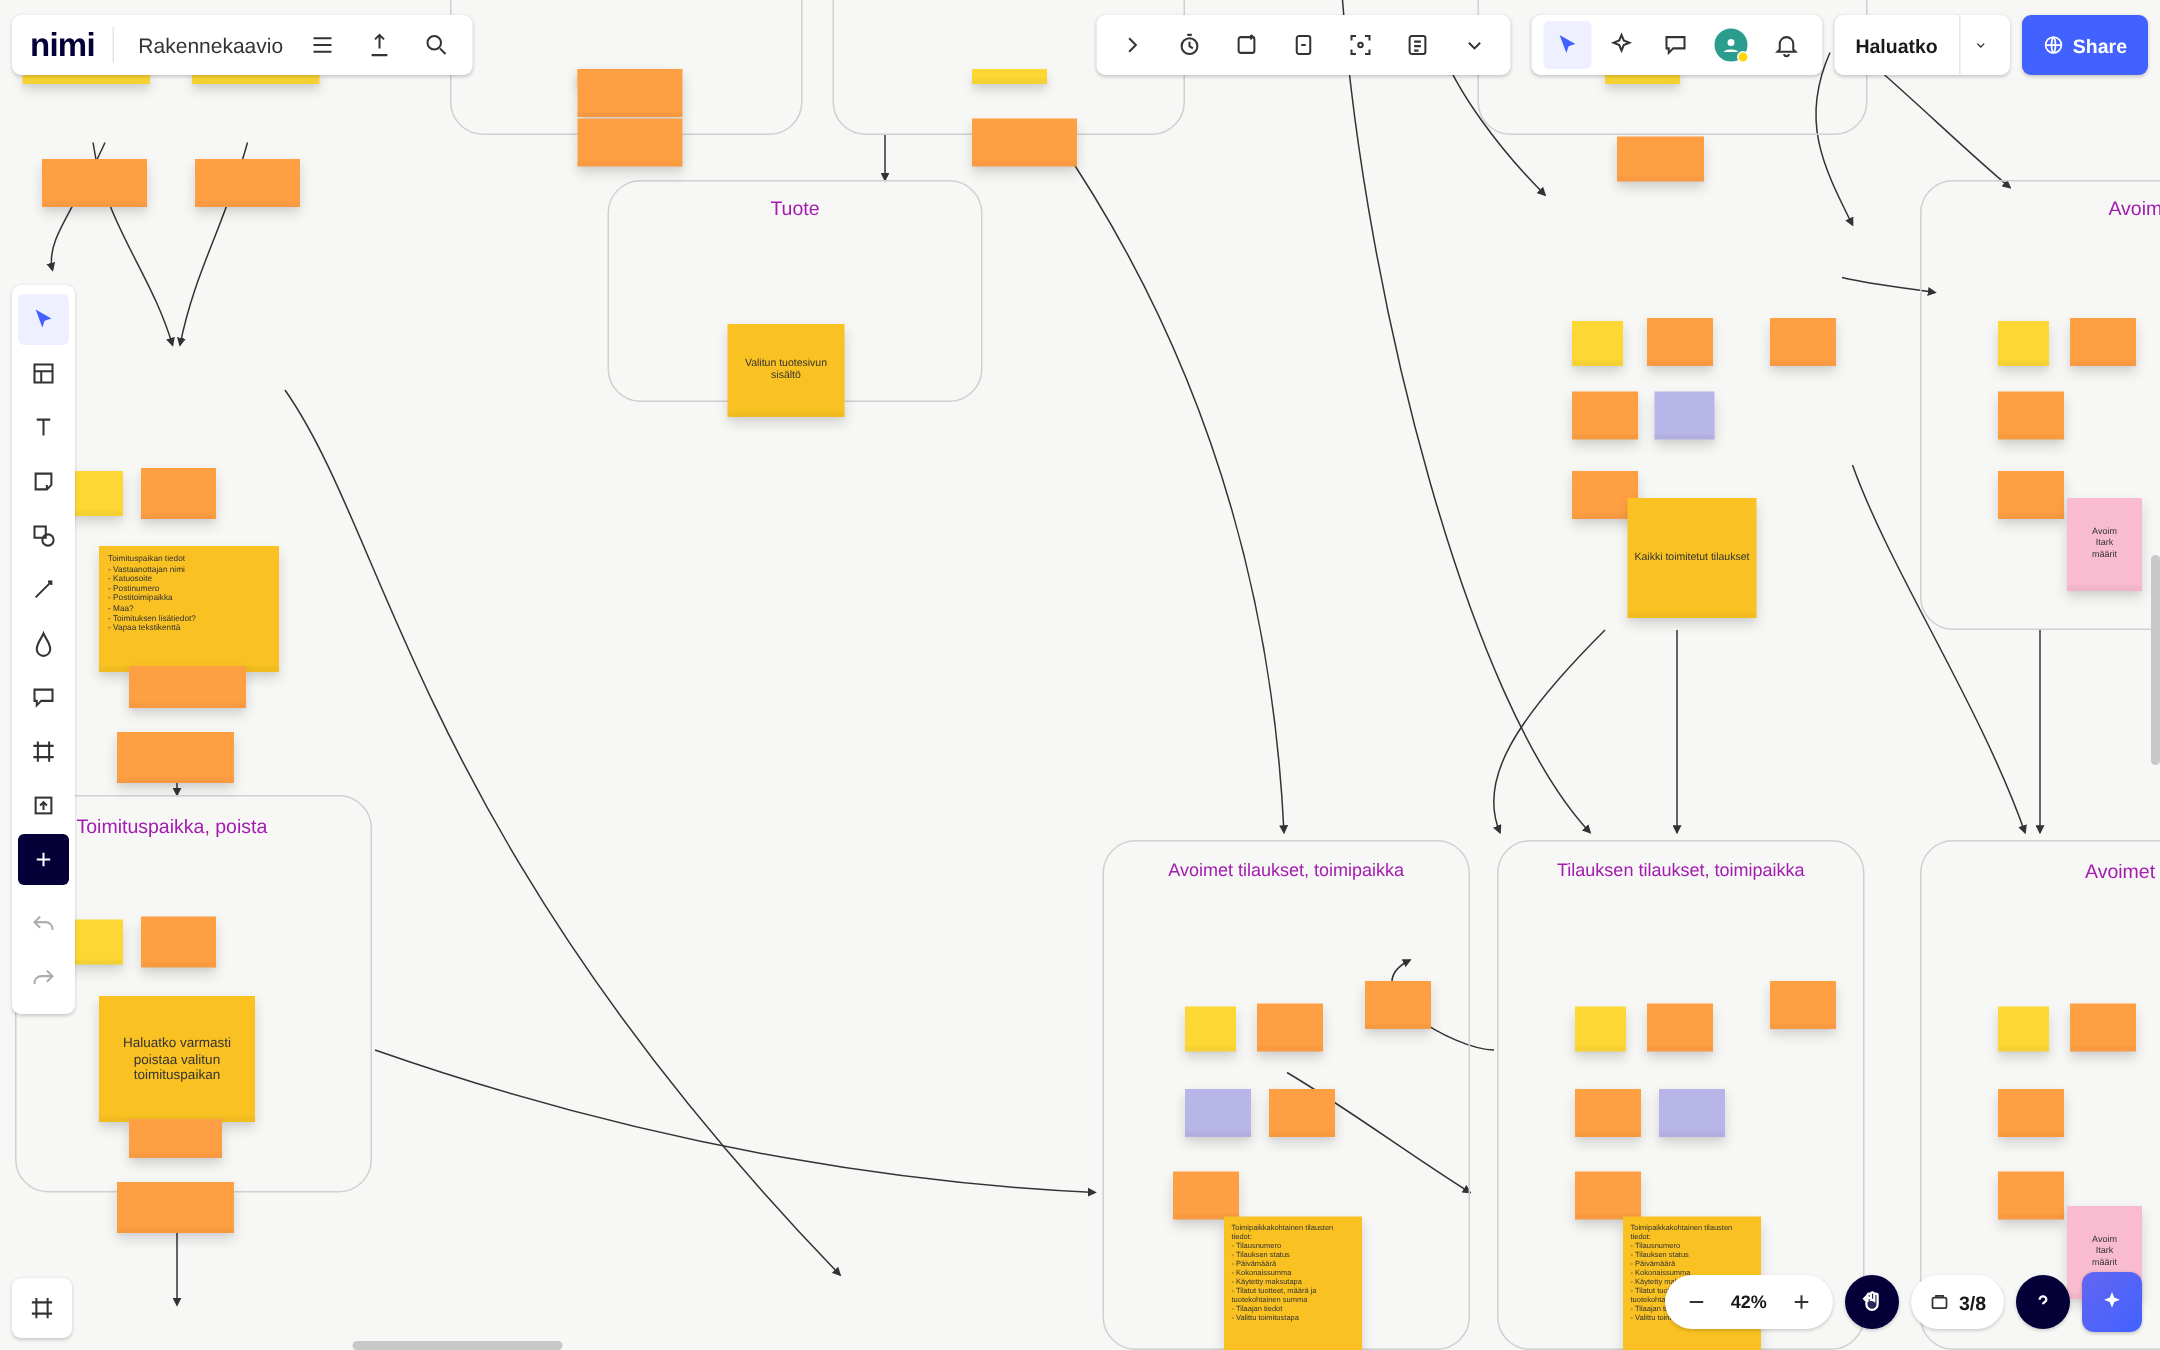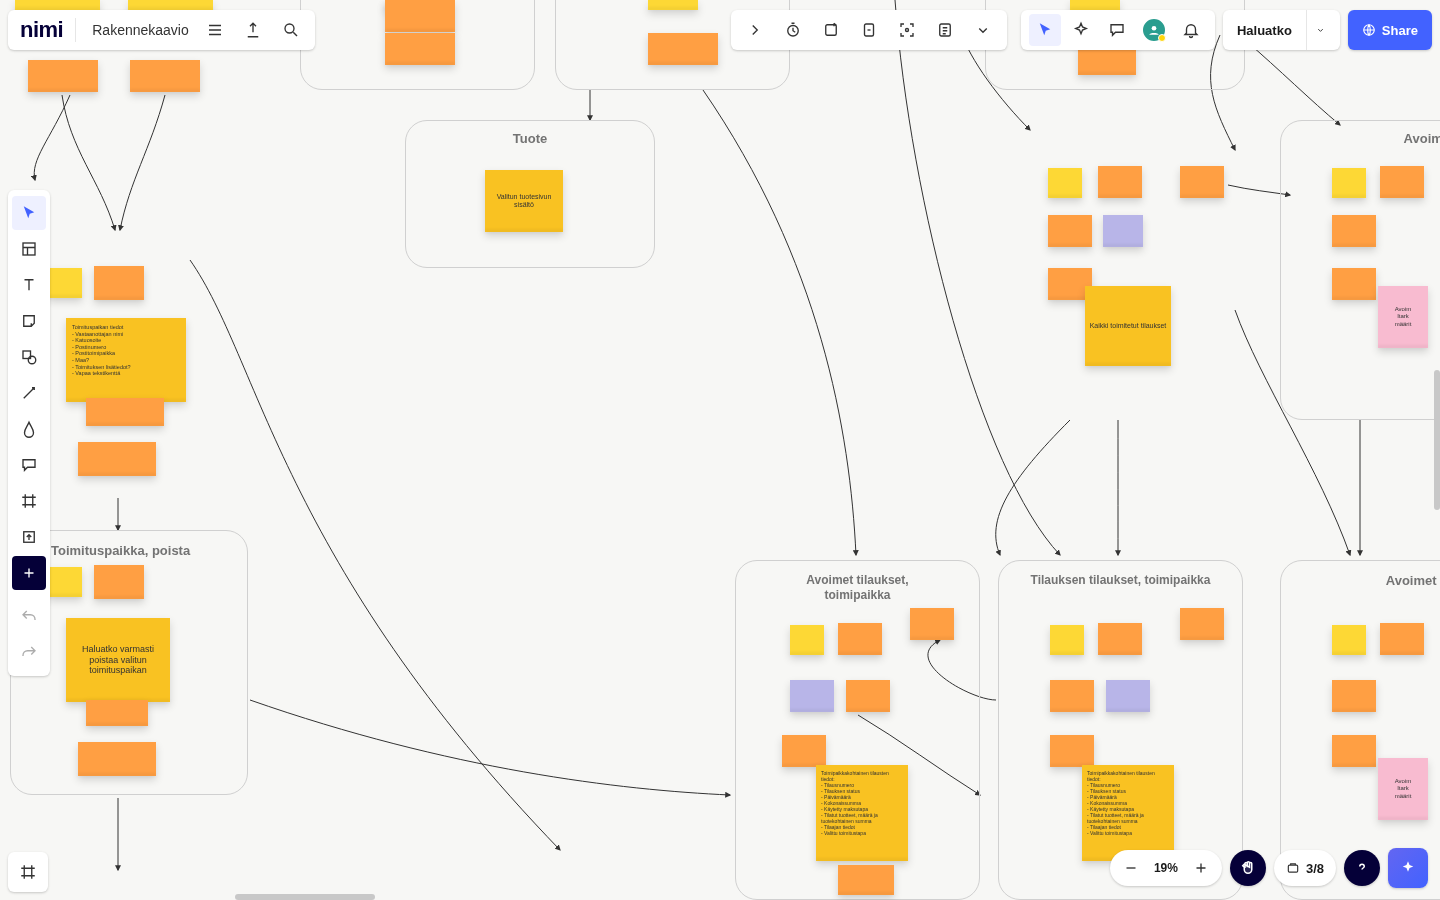"Tuote" .frame-title { color: #737373 -> #a21caf; font-weight: 700 -> 400 }
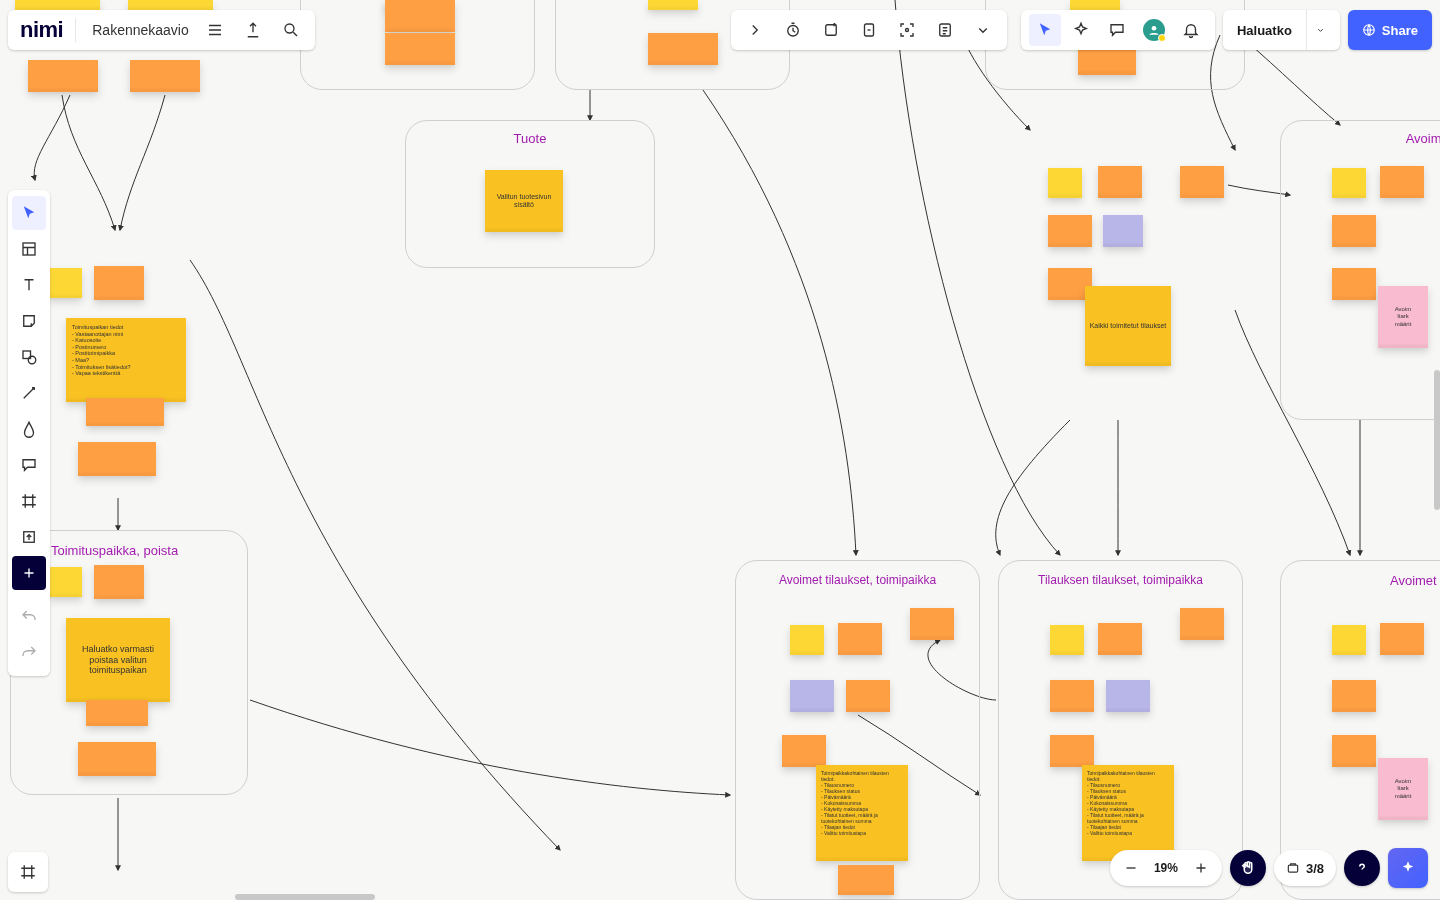"Haluatko varmasti poistaa valitun" .note { margin-top: none -> 46px }
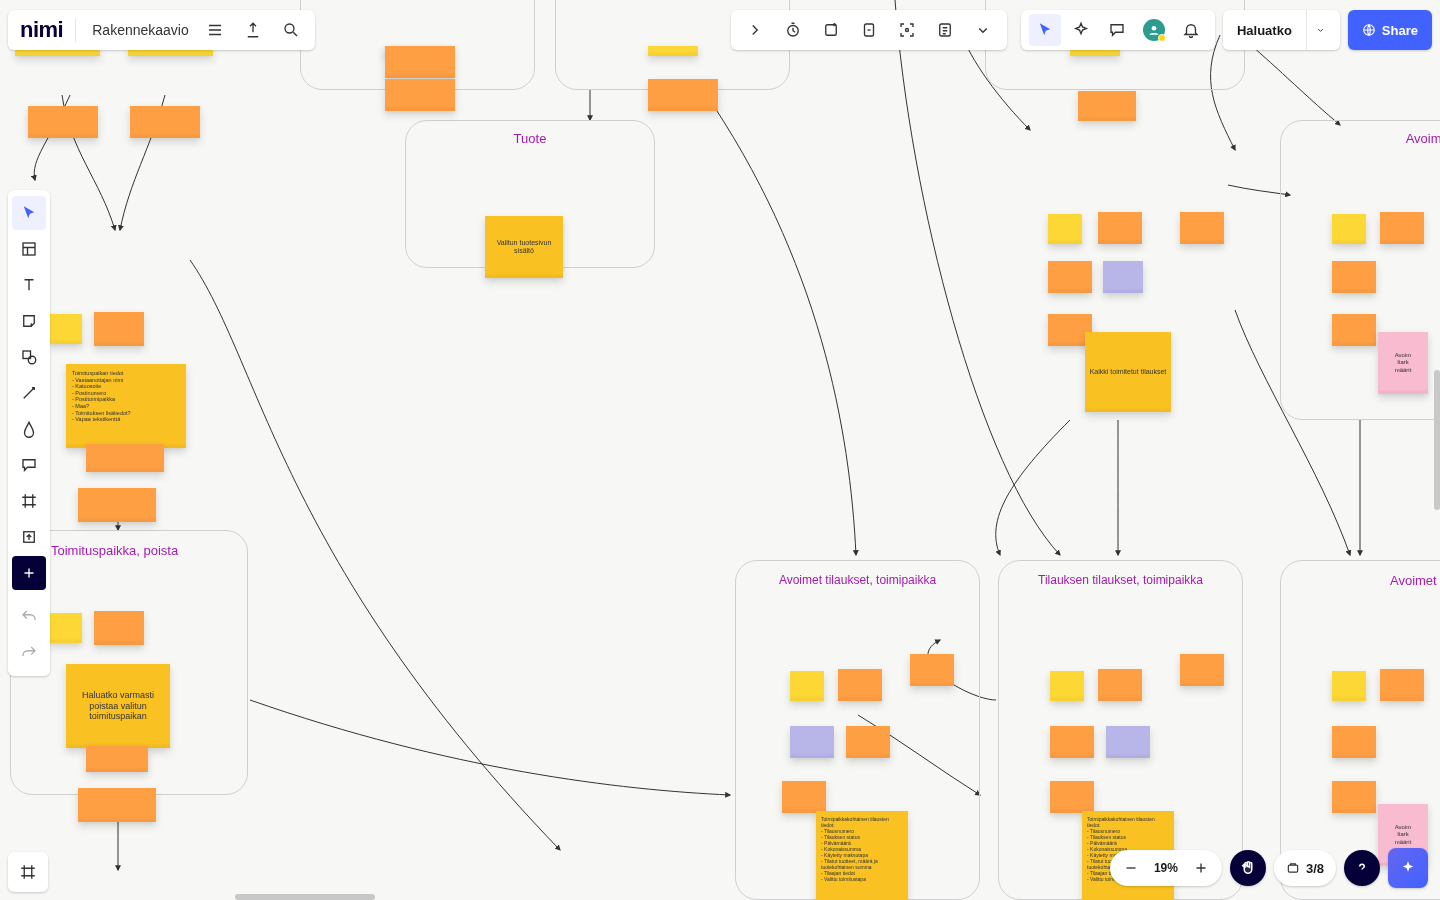"19%" span.zoom-val { text: 19% -> 42% }
